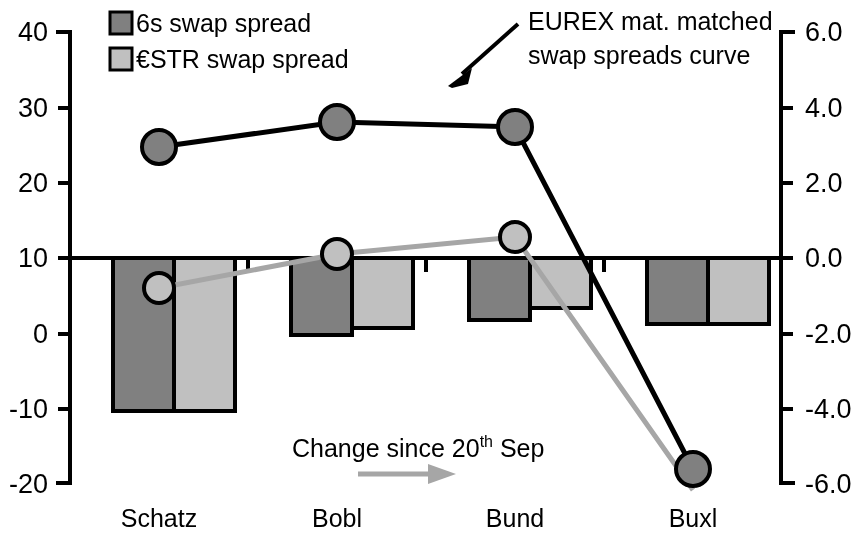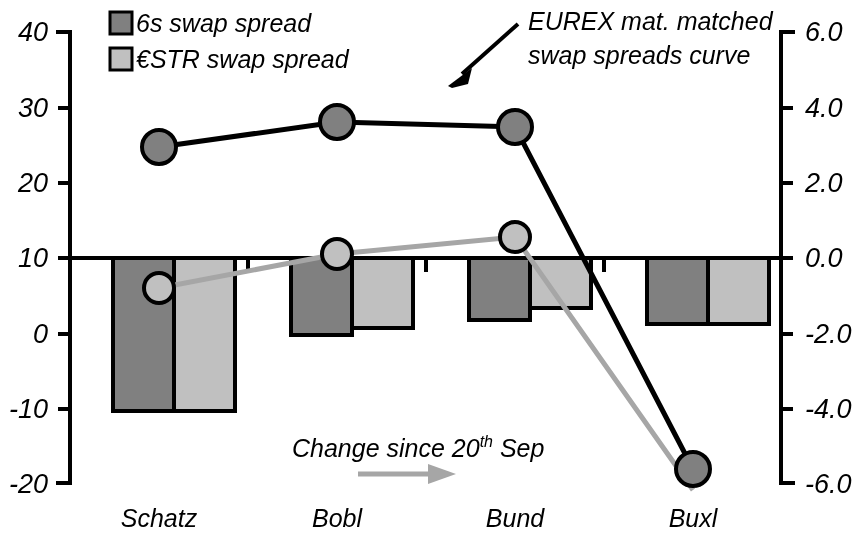"40" #chart-root { font-style: italic -> none }
